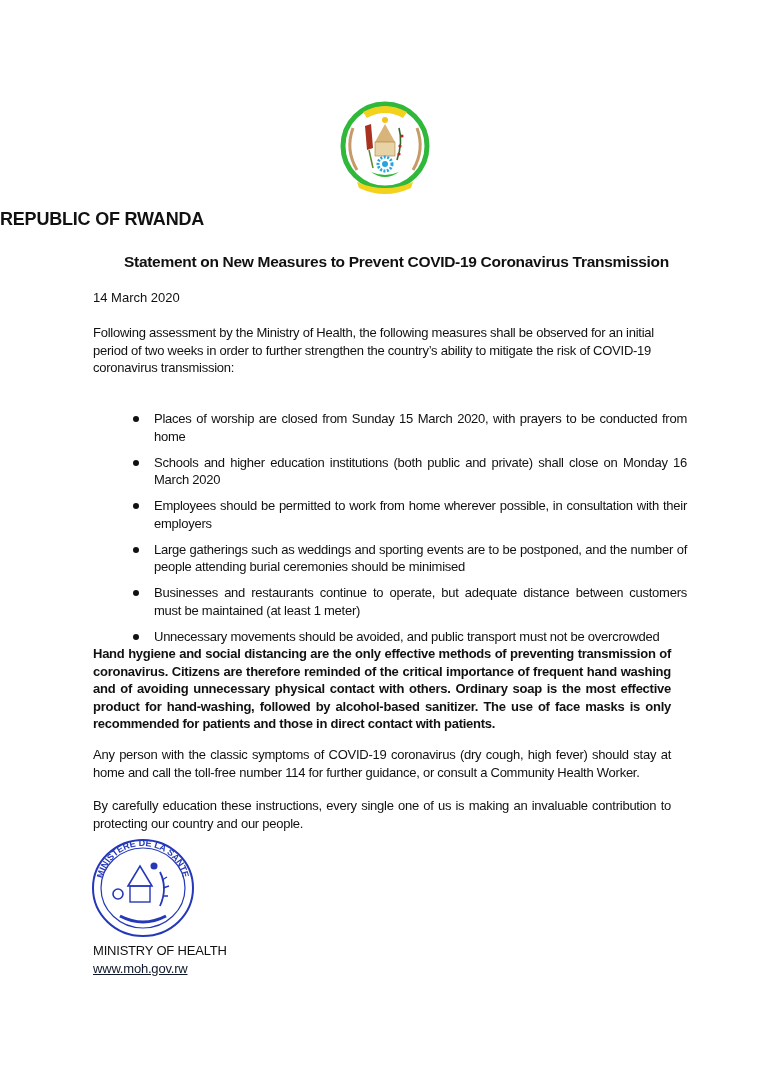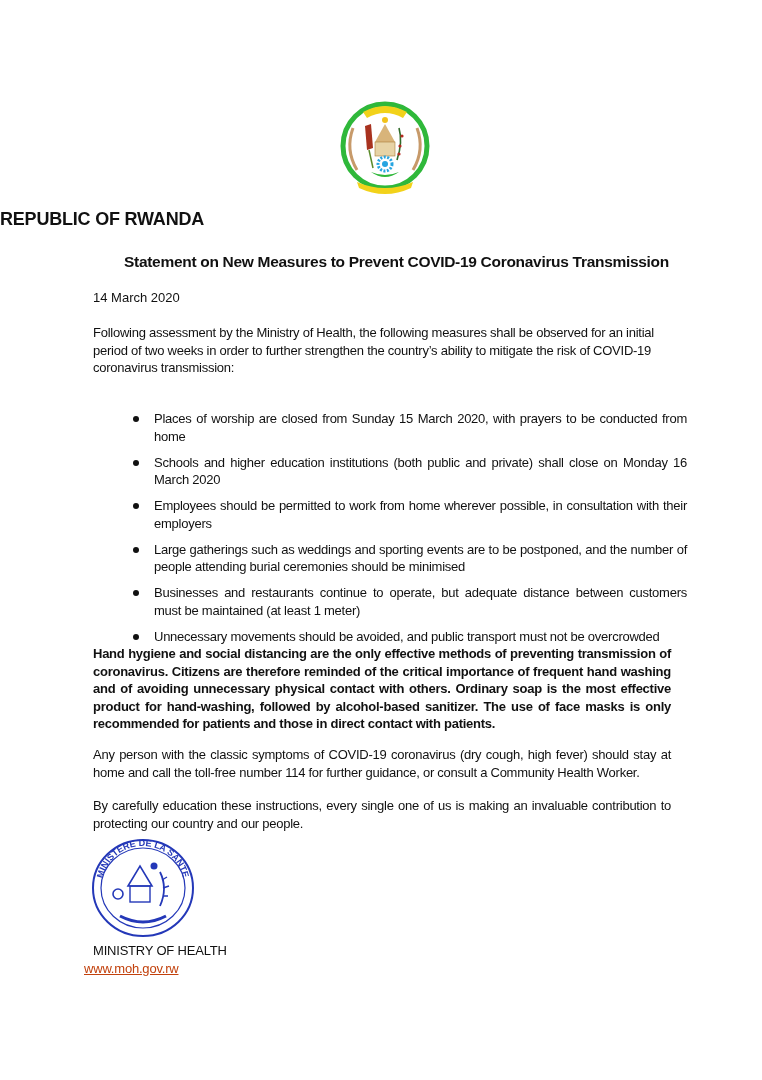"www.moh.gov.rw" .website { color: #c2410c -> #0f172a; left: 84px -> 93px }
